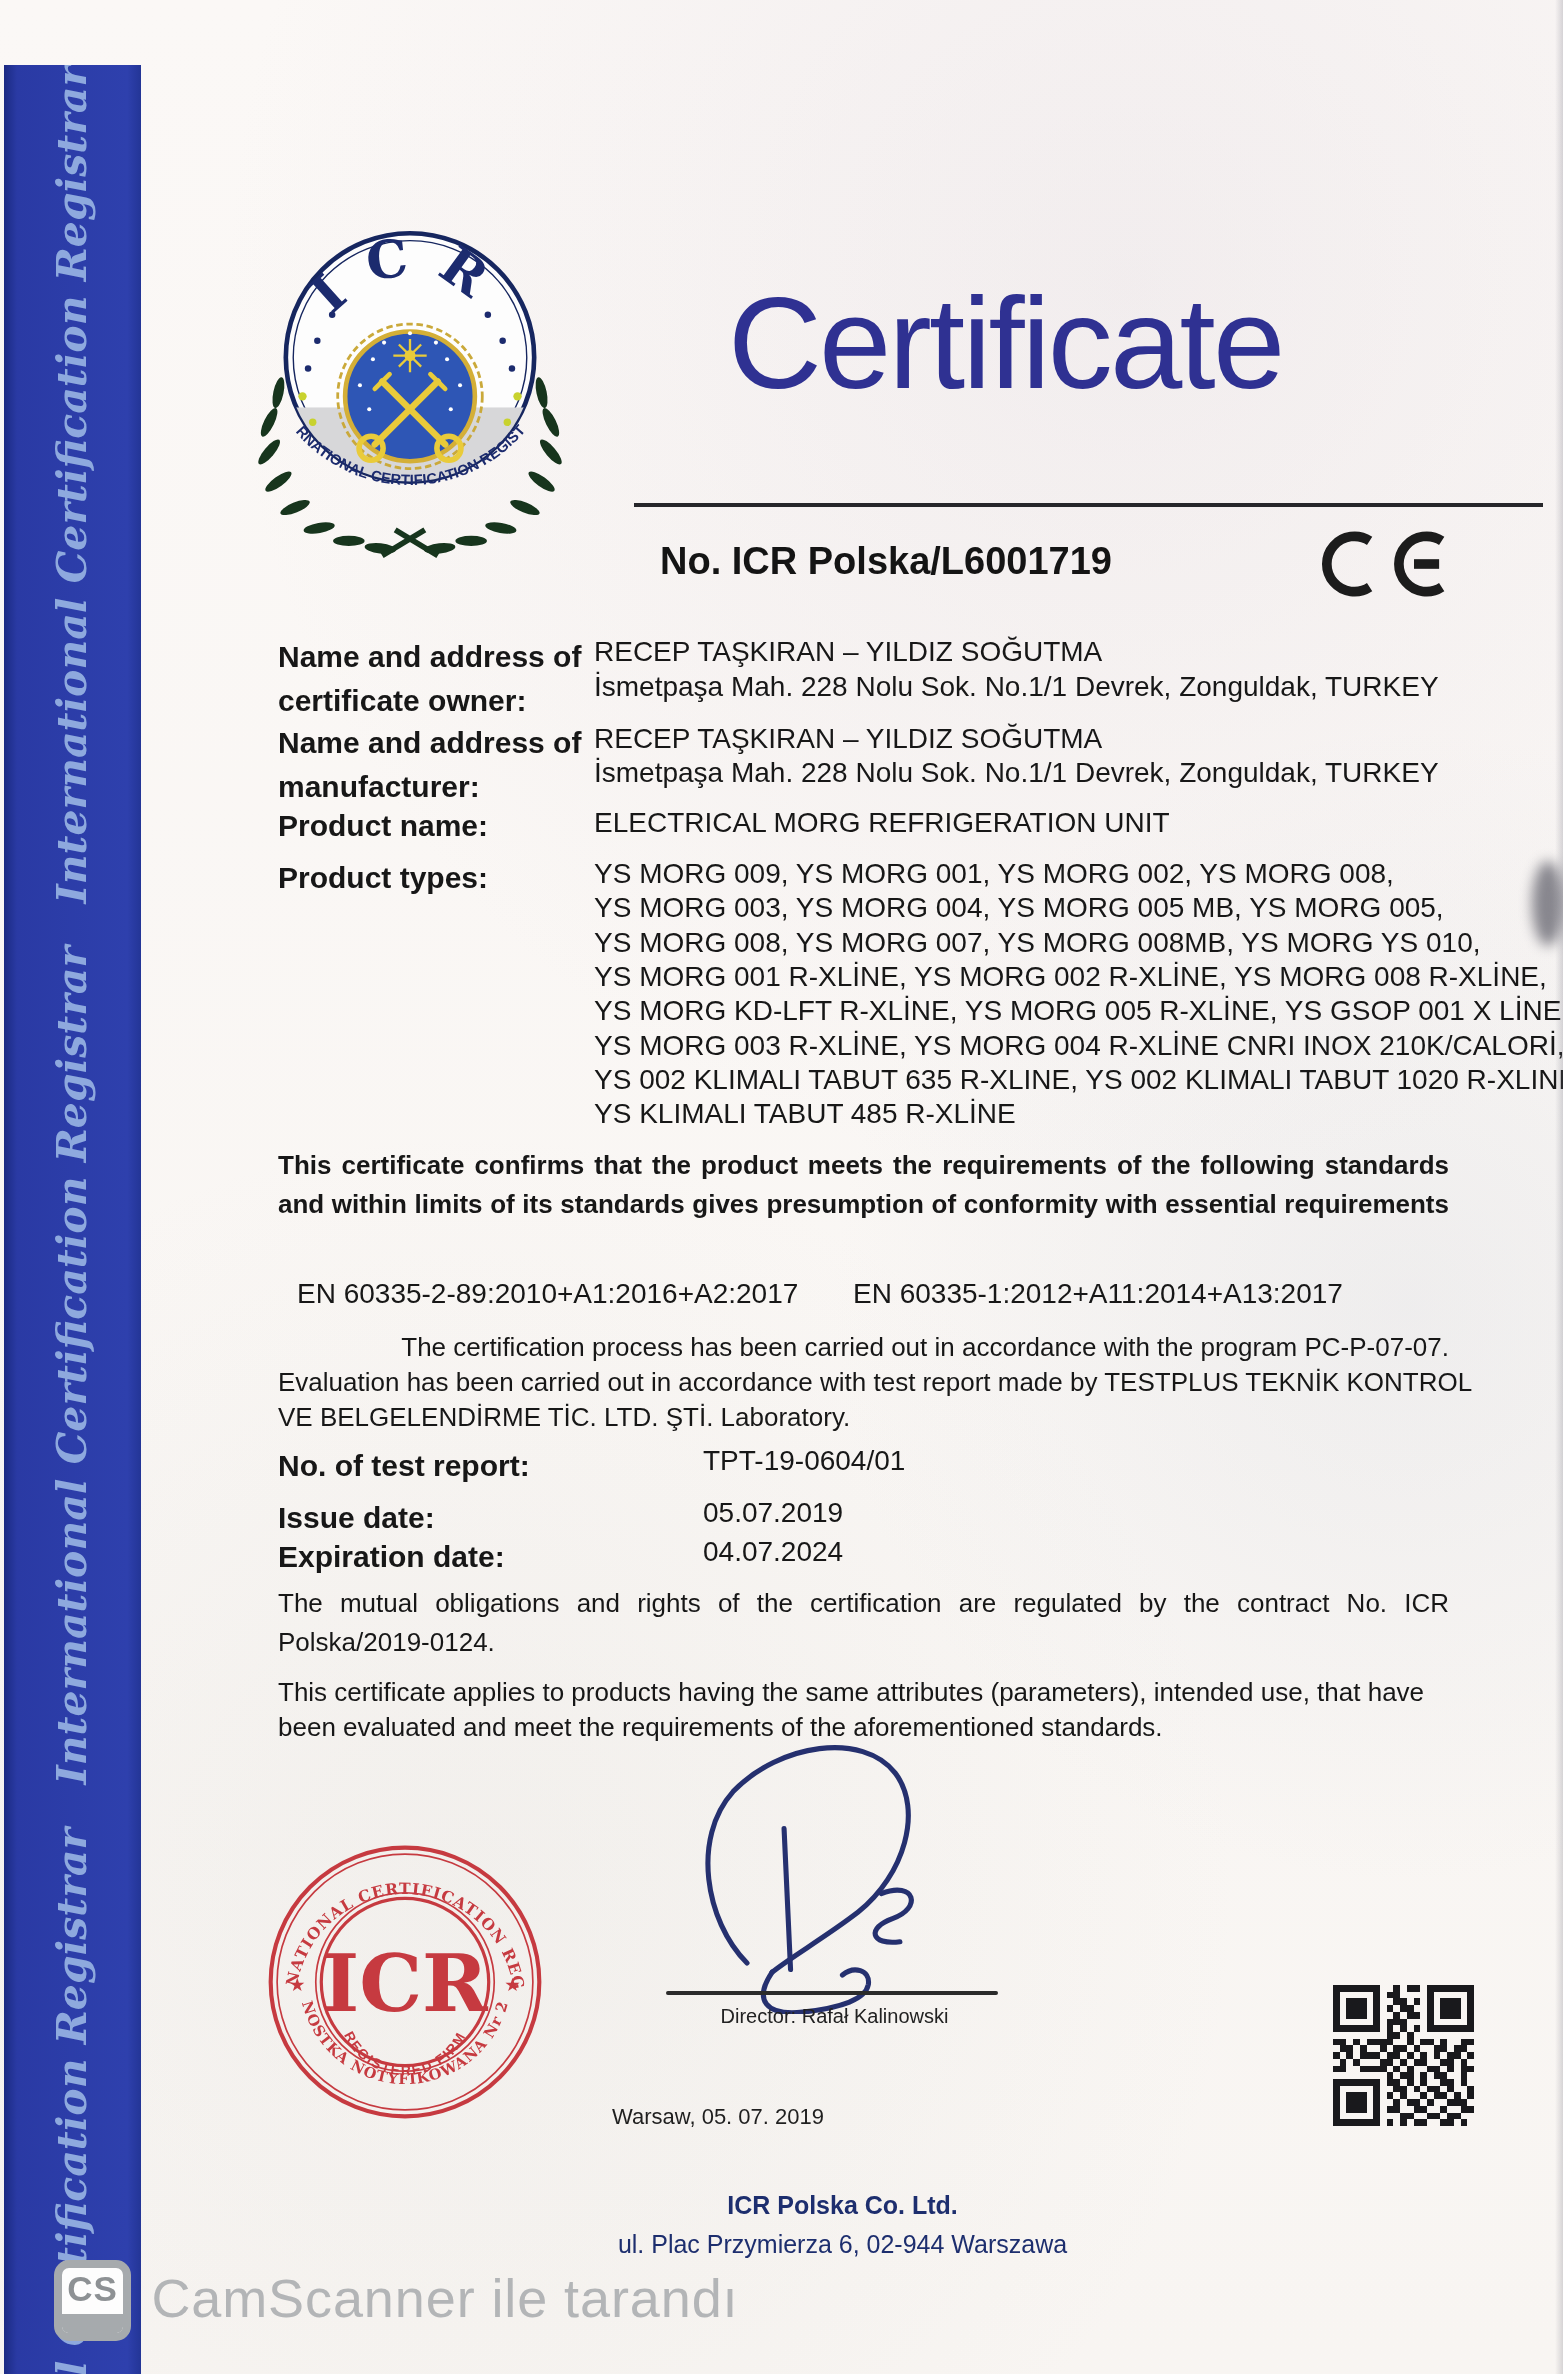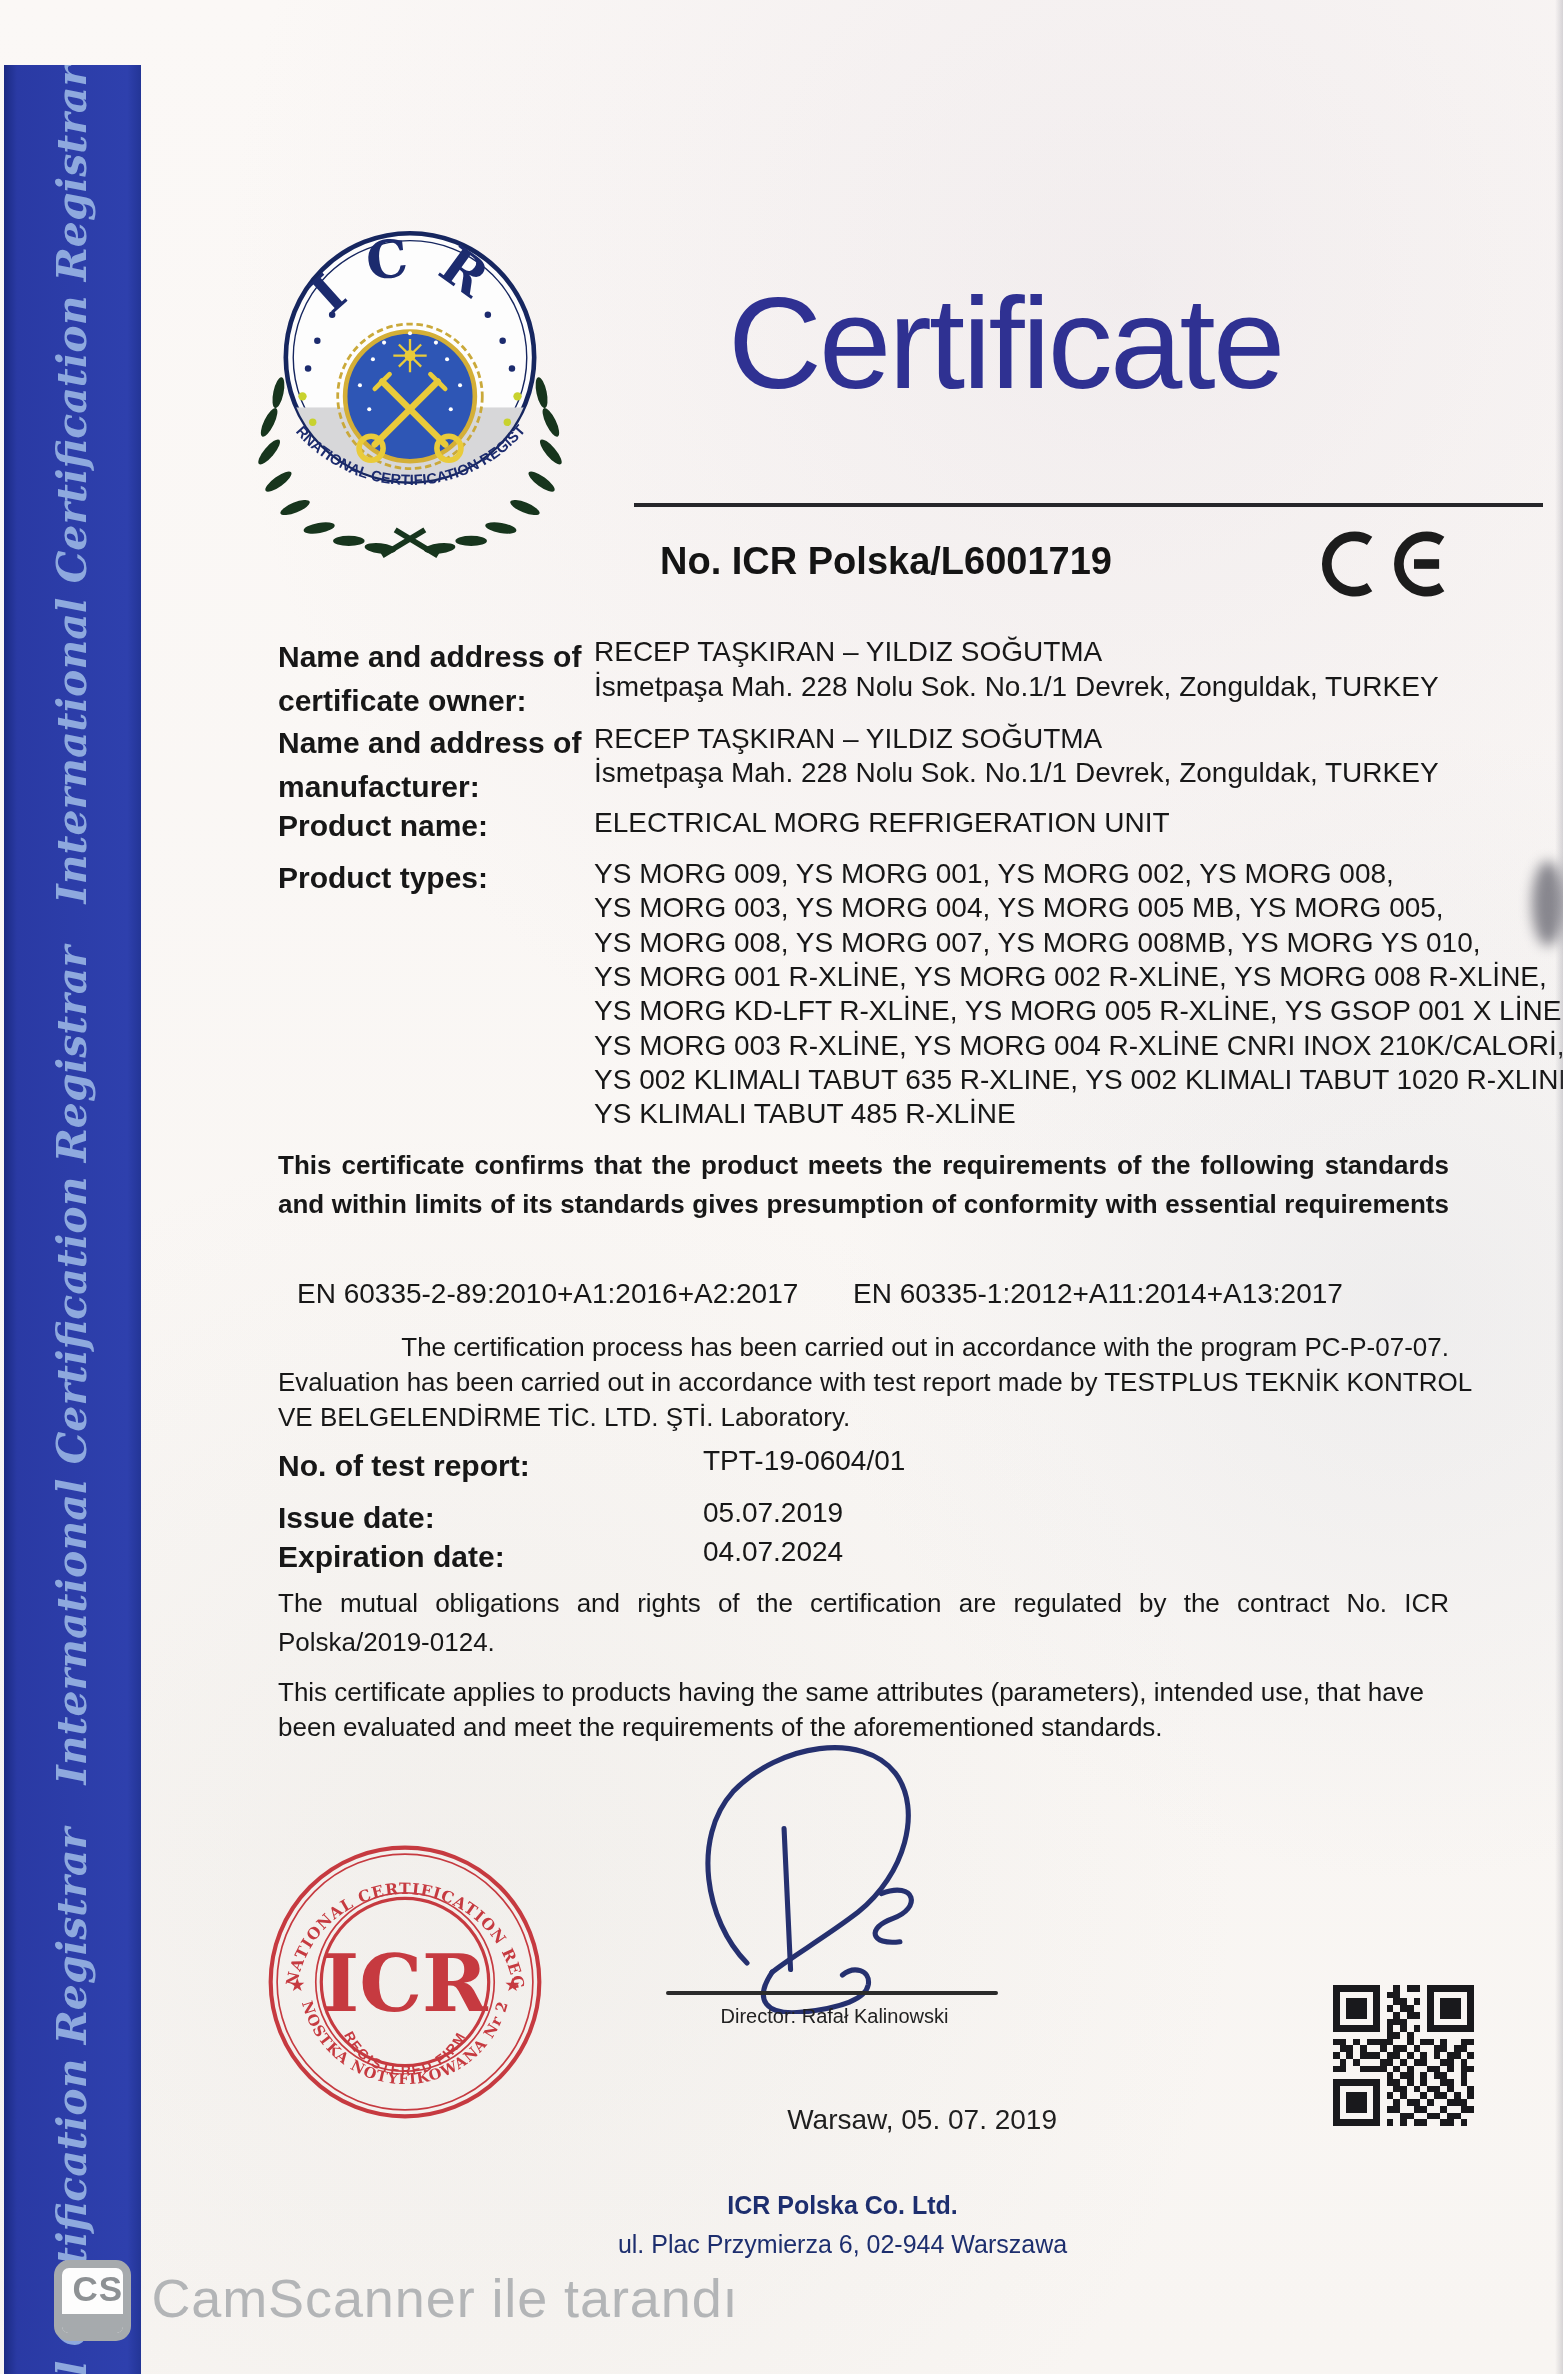"Warsaw, 05. 07. 2019" .warsaw { font-size: 28px -> 22px; text-align: right -> left }
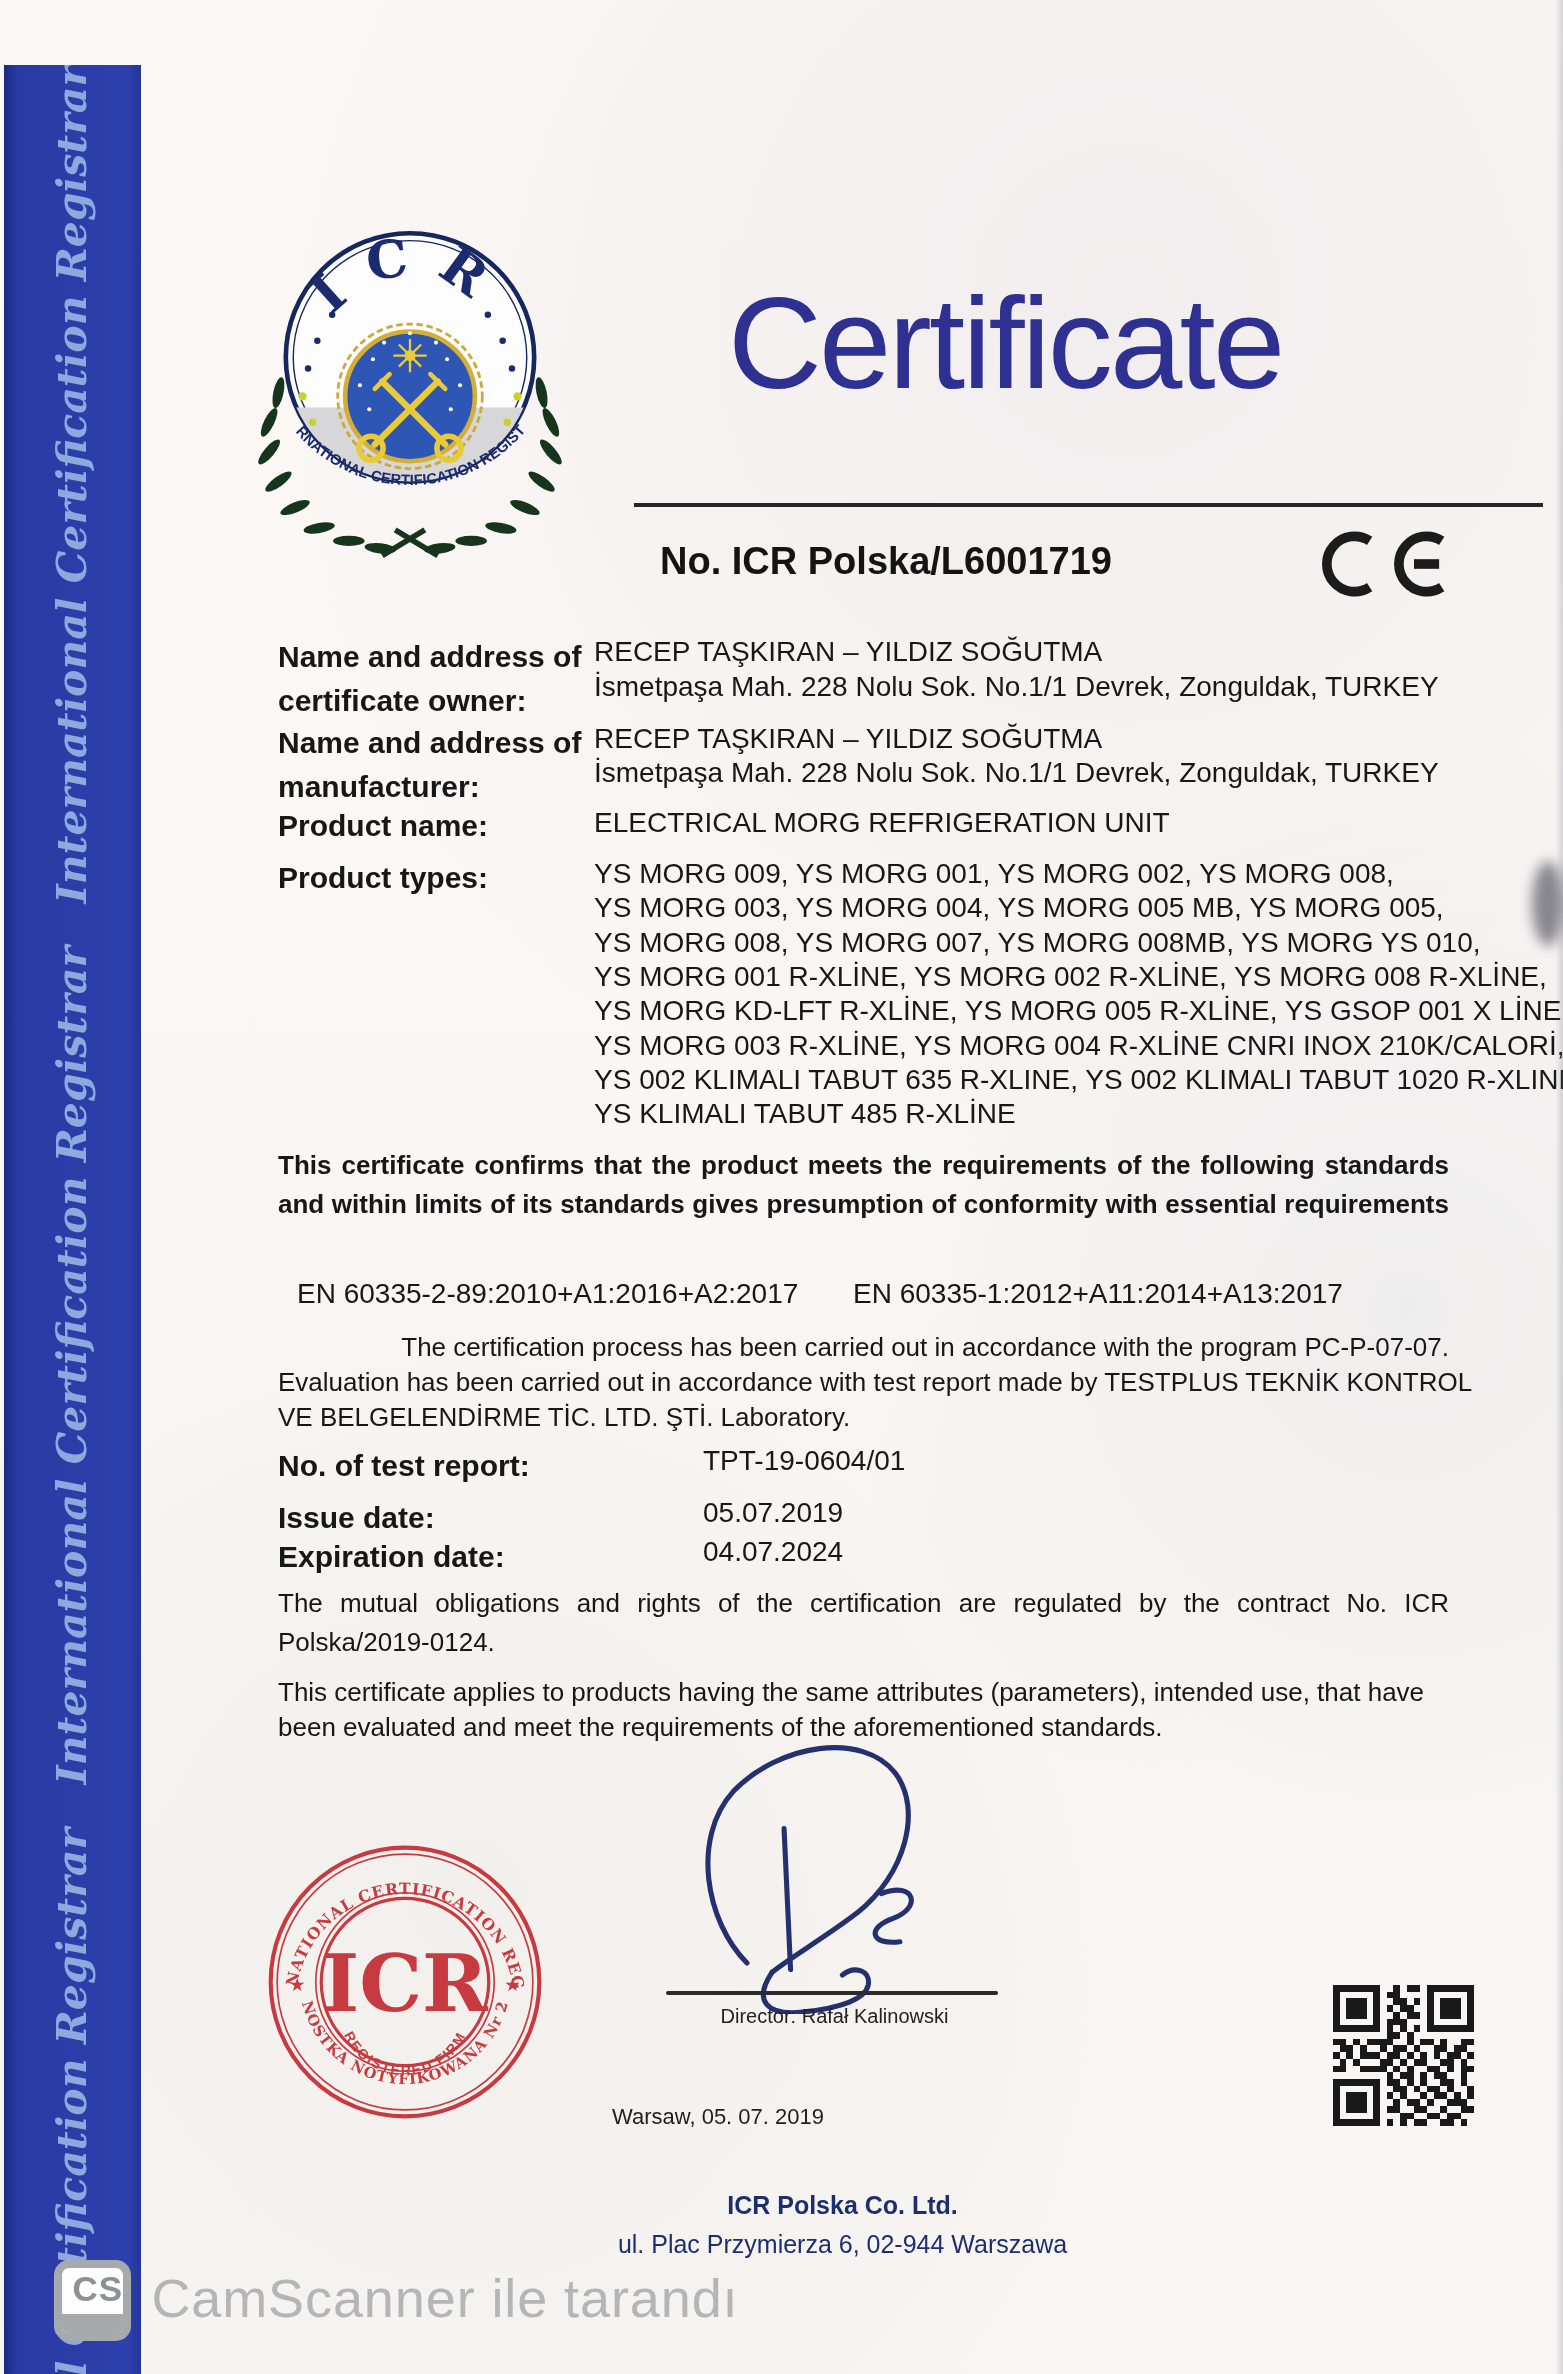"CS" .cs-letters { text-align: right -> center }
